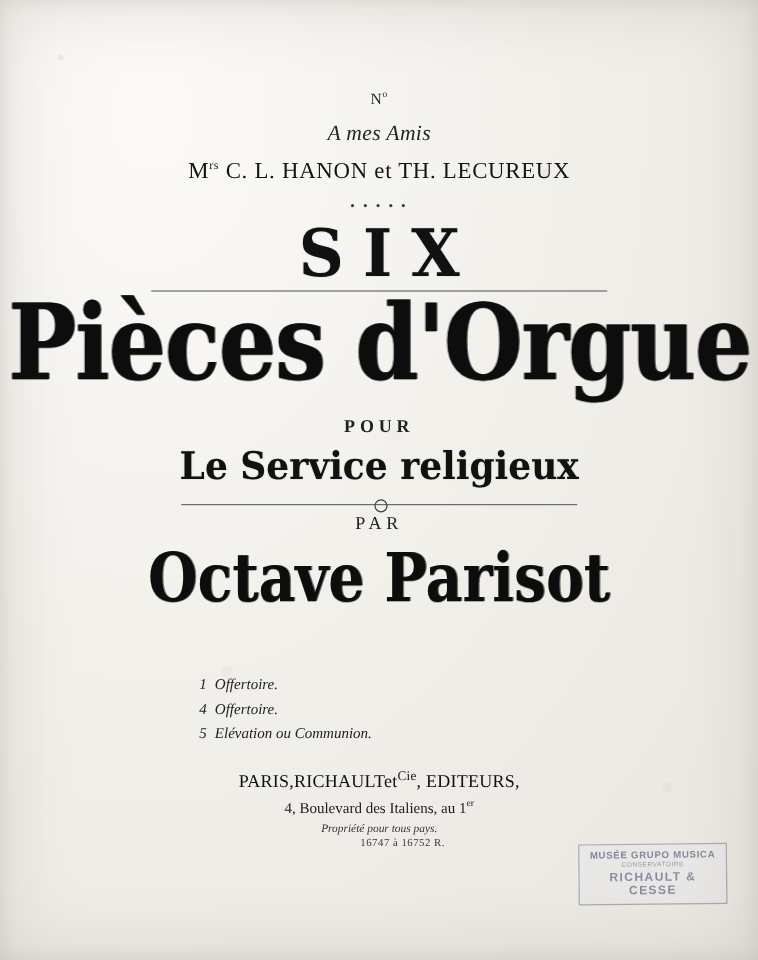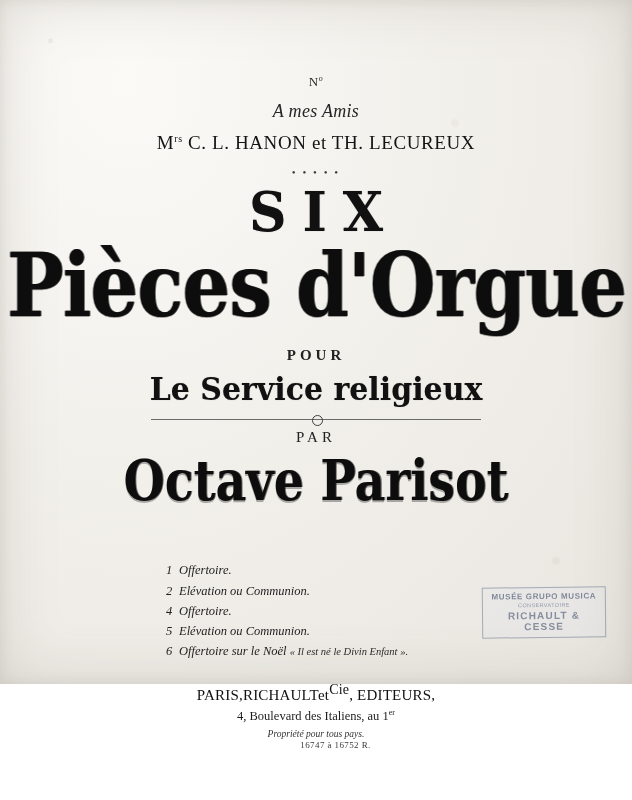"No" #page { height: 684px -> 800px }
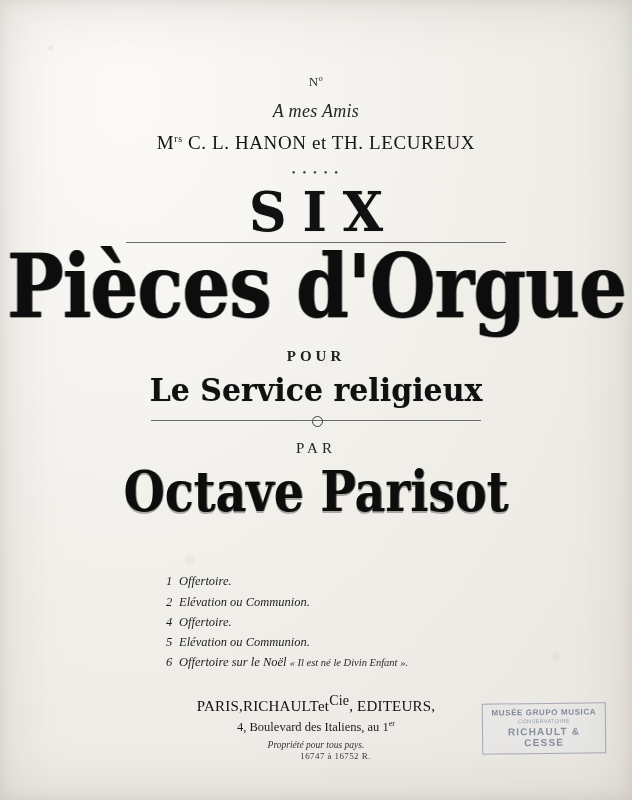"PAR" .par { margin-top: 15px -> 4px }
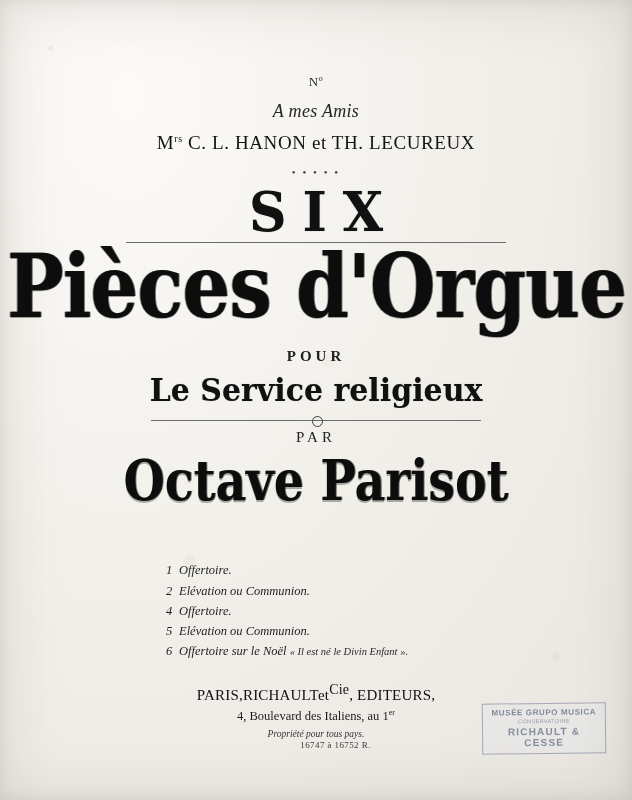"2 Elévation ou Communion." div.contents-item { html: <div> <span>2</span><span>Elévation ou Communion.</span> <span></span> </div> -> none }
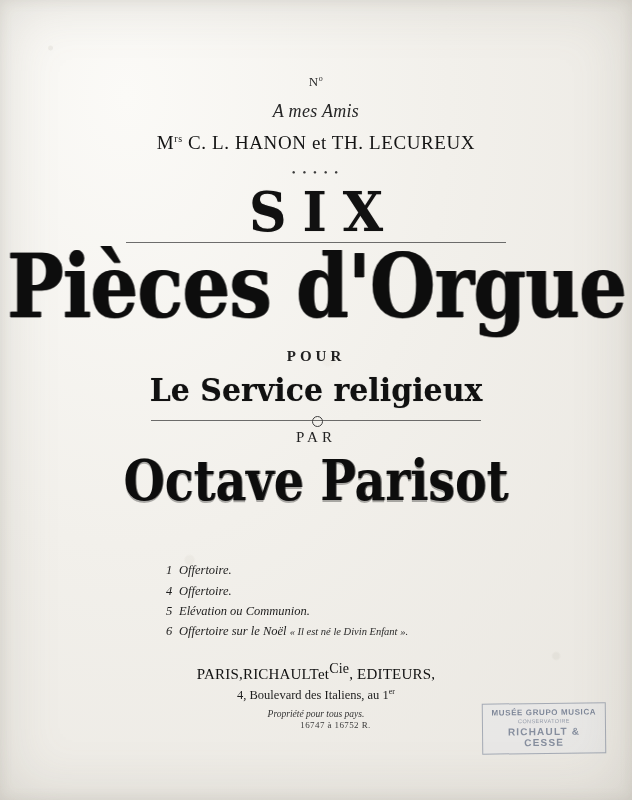"6 Offertoire sur le Noël" div.contents-item { html: <div> <span>6</span><span>Offertoire sur le Noël</span> <span>« Il est né le Divin Enfant ».</span> </div> -> none }
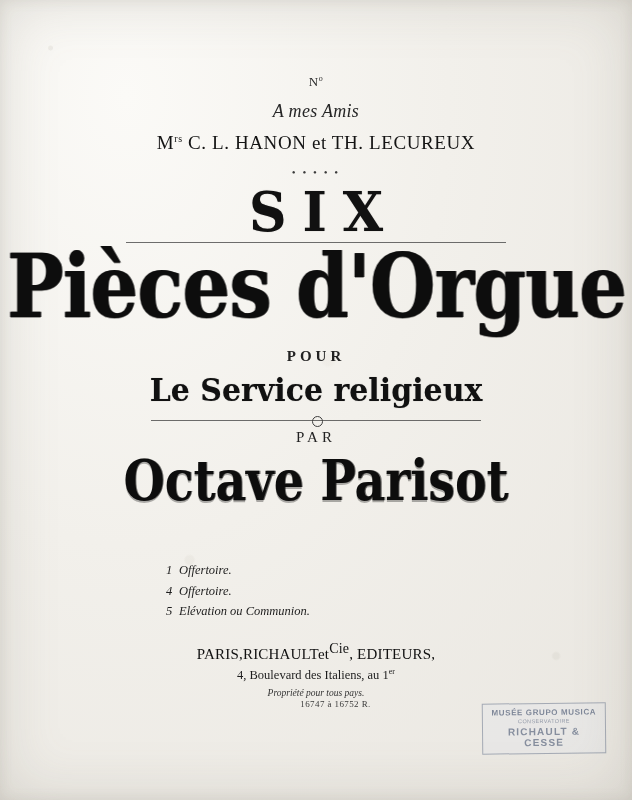"Cie" .publisher sup { font-size: 14px -> 11px }
